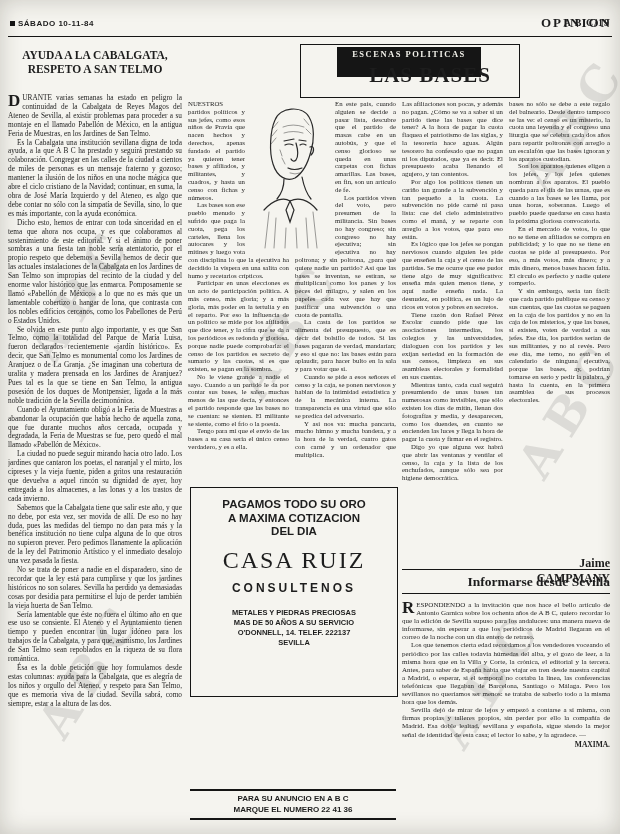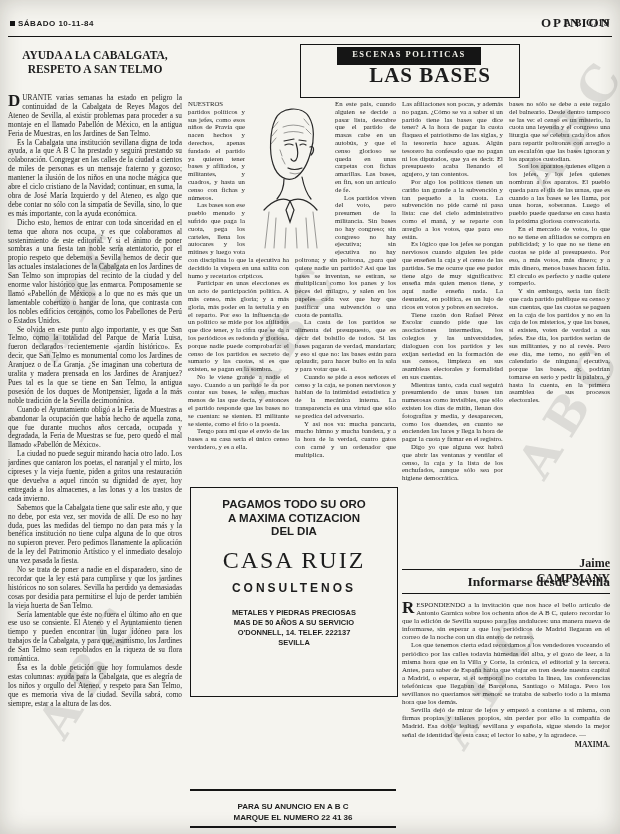"ESCENAS POLITICAS" .kicker-bar { height: 18px -> 30px }
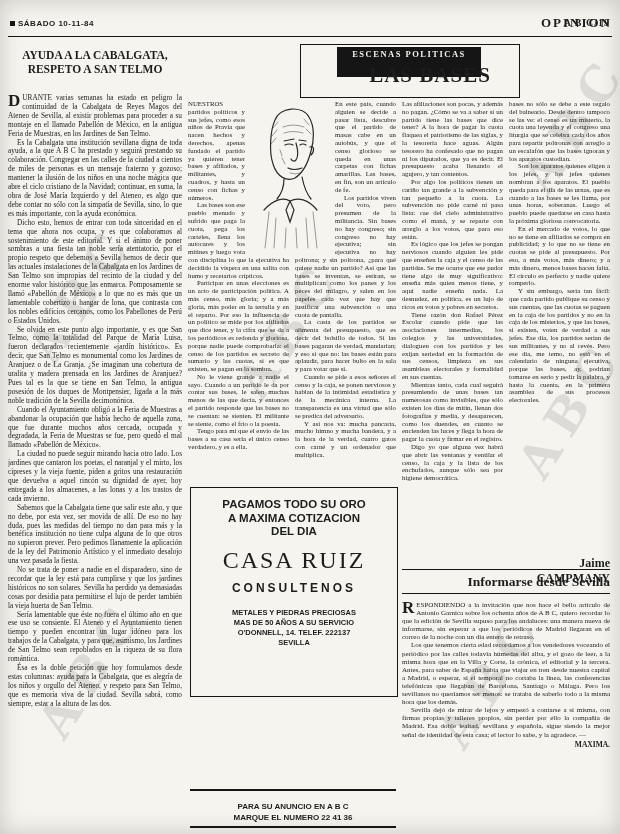"PARA SU ANUNCIO EN A" .ad-strip { padding-top: 10px -> 2px }
